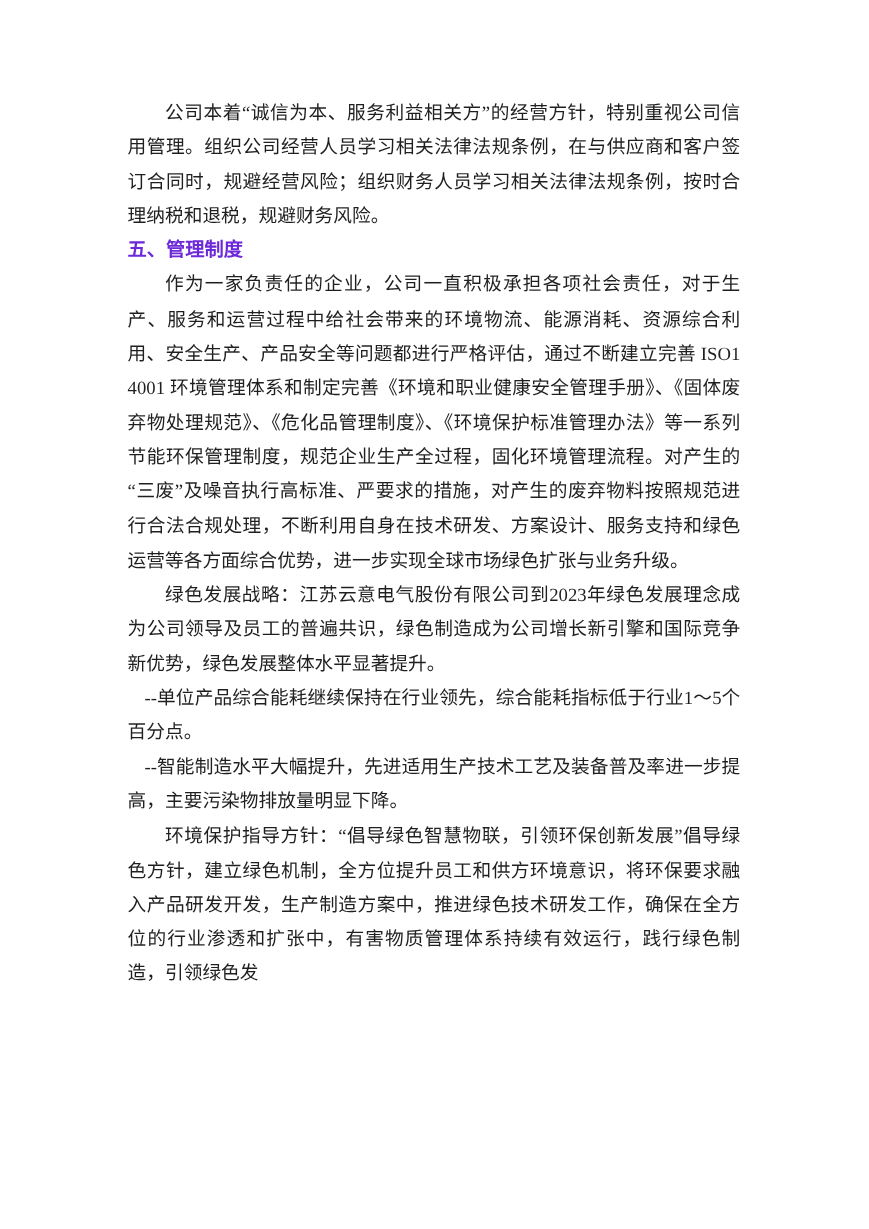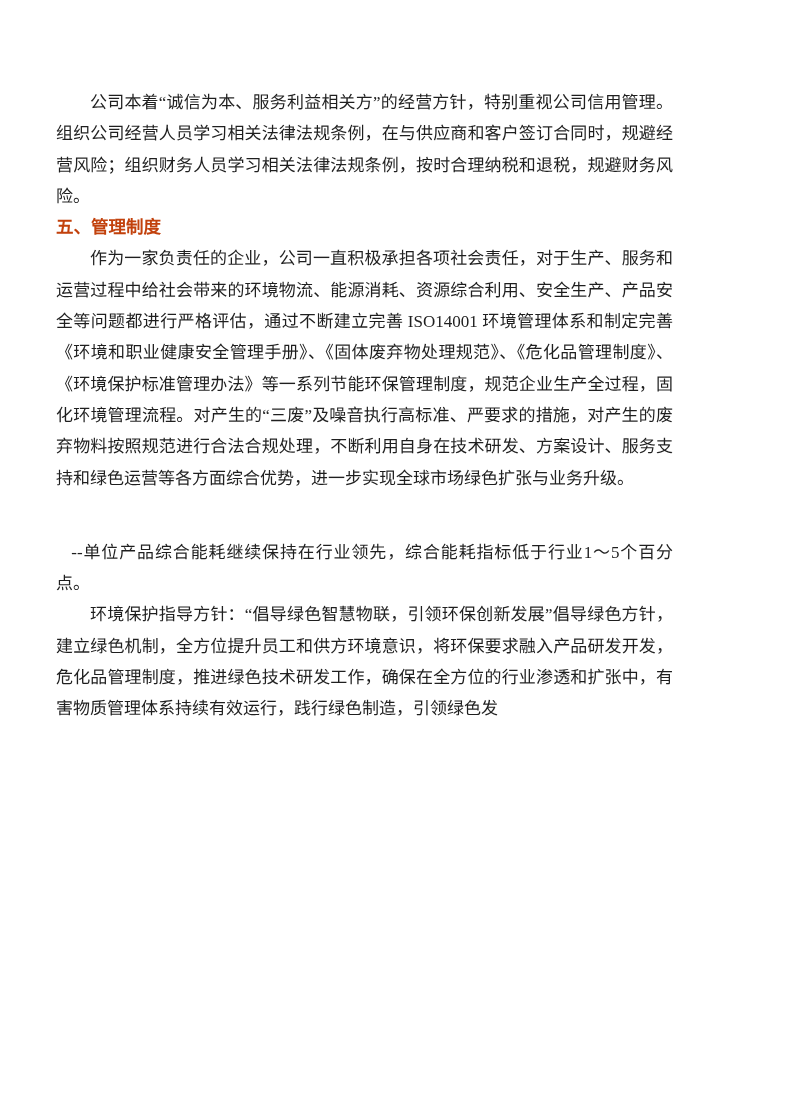"公司本着“诚信为本、服务利益相关方”的经营方针，特别重视公司信用管理。组织公司经" .page { padding: 87px 117px 0 56px -> 87px 117px 0 116px }
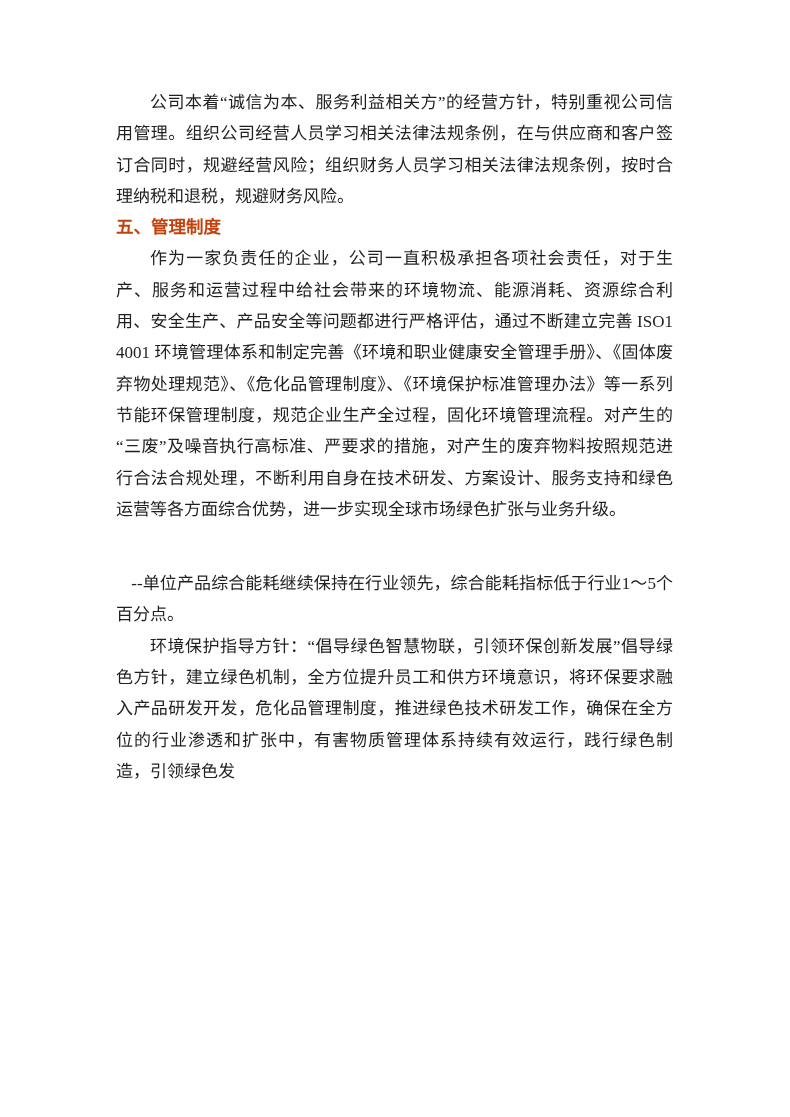"五、管理制度" .heading { color: #c2410c -> #6d28d9 }
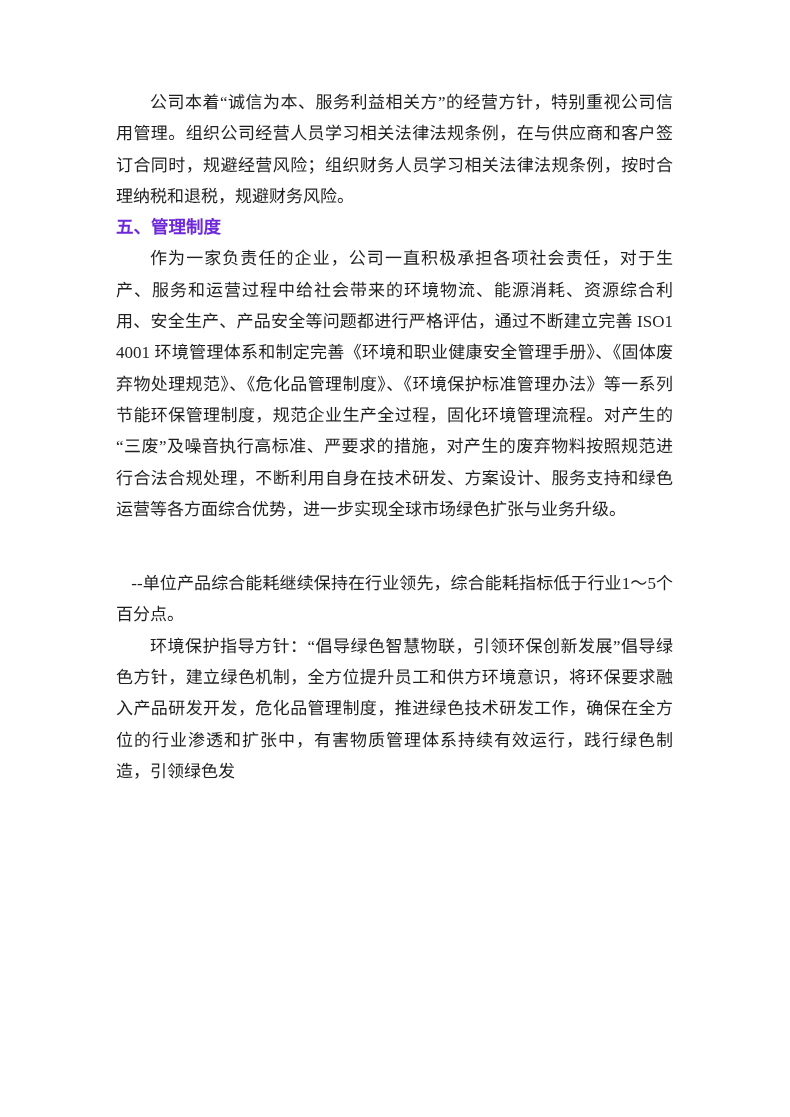"绿色发展战略：江苏云意电气股份有限公司到2023年绿色发展理念成为公司领导及员工" p.para { html: none -> <p>绿色发展战略：江苏云意电气股份有限公司到2023年绿色发展理念成为公司领导及员工的普遍共识，绿色制造成为公司增长新引擎和国际竞争新优势，绿色发展整体水平显著提升。</p> }
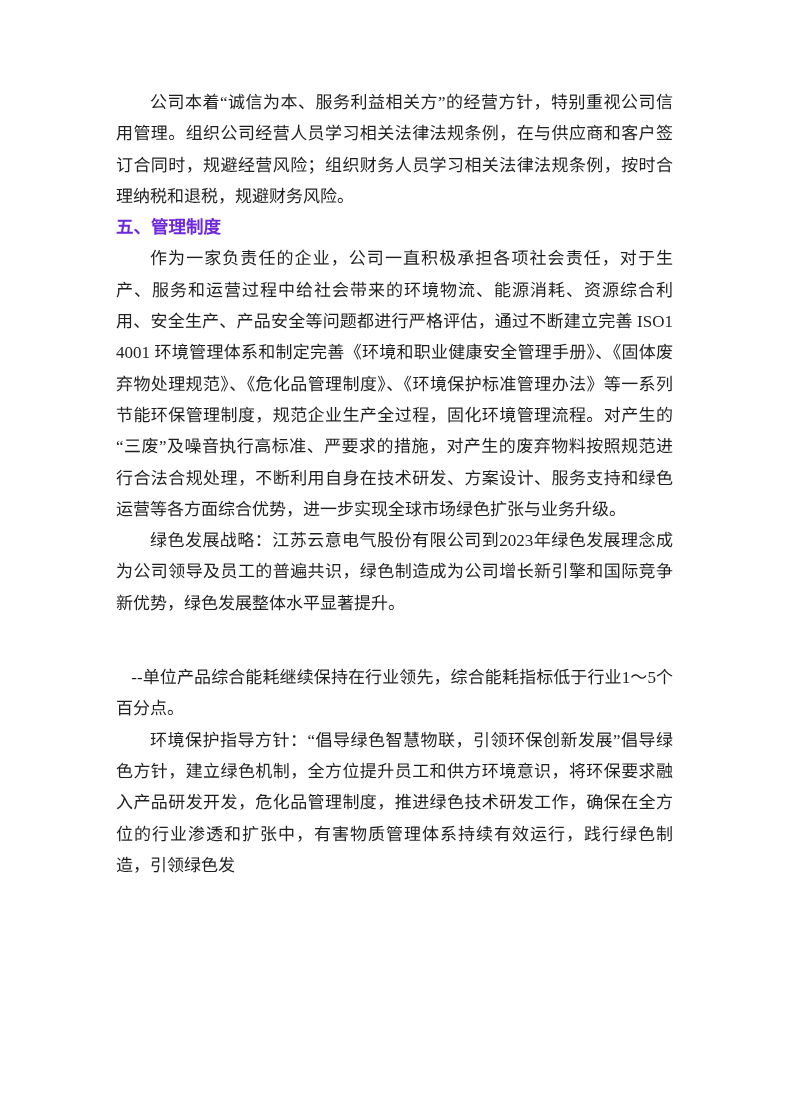"--单位产品综合能耗继续保持在行业领先，综合能耗指标低于行业1～5个百分点。" .para.dash { margin-top: 43px -> none }
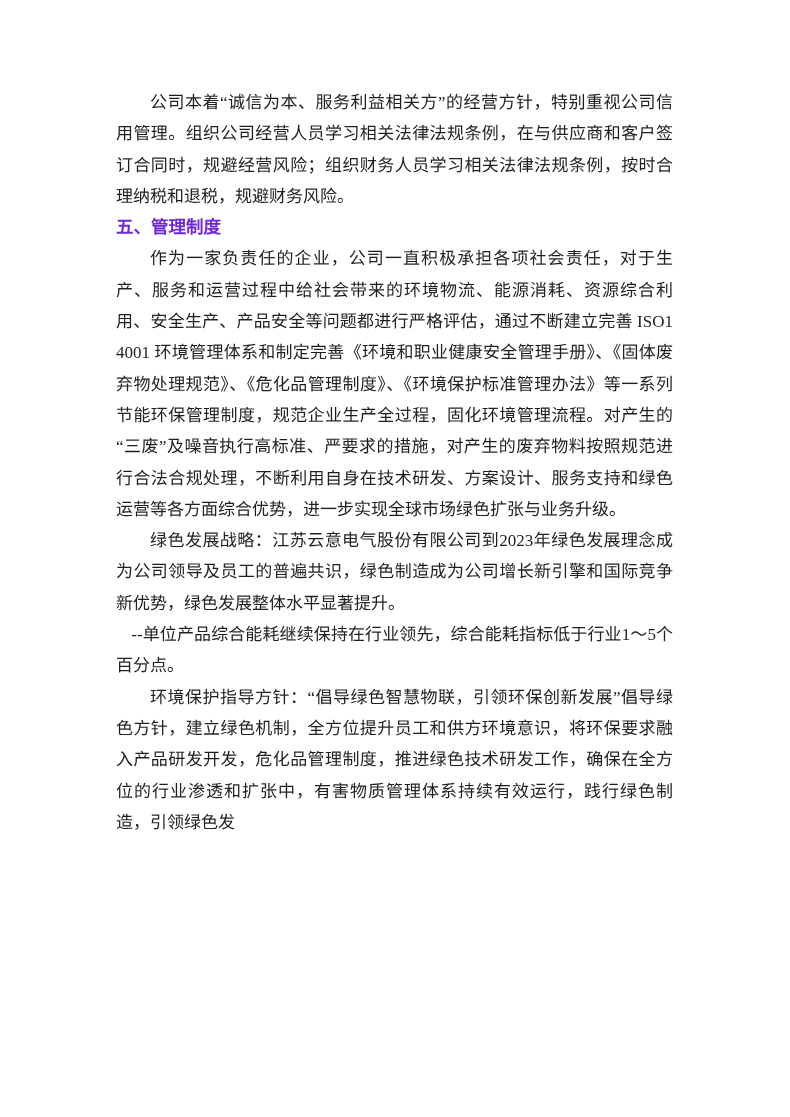"--智能制造水平大幅提升，先进适用生产技术工艺及装备普及率进一步提高，主要污染物" p.para { html: none -> <p>--智能制造水平大幅提升，先进适用生产技术工艺及装备普及率进一步提高，主要污染物排放量明显下降。</p> }
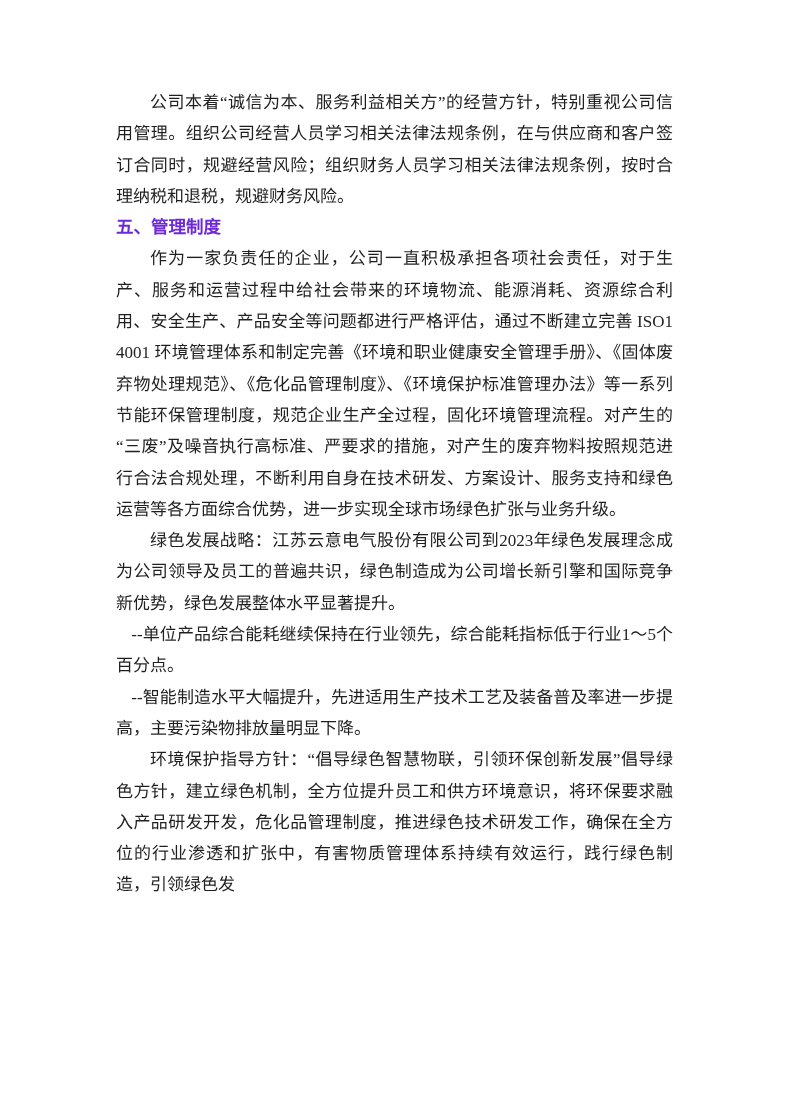"环境保护指导方针：“倡导绿色智慧物联，引领环保创新发展”倡导绿色方针，建立绿色机" p.para { text: 危化品管理制度 -> 生产制造方案中 }
